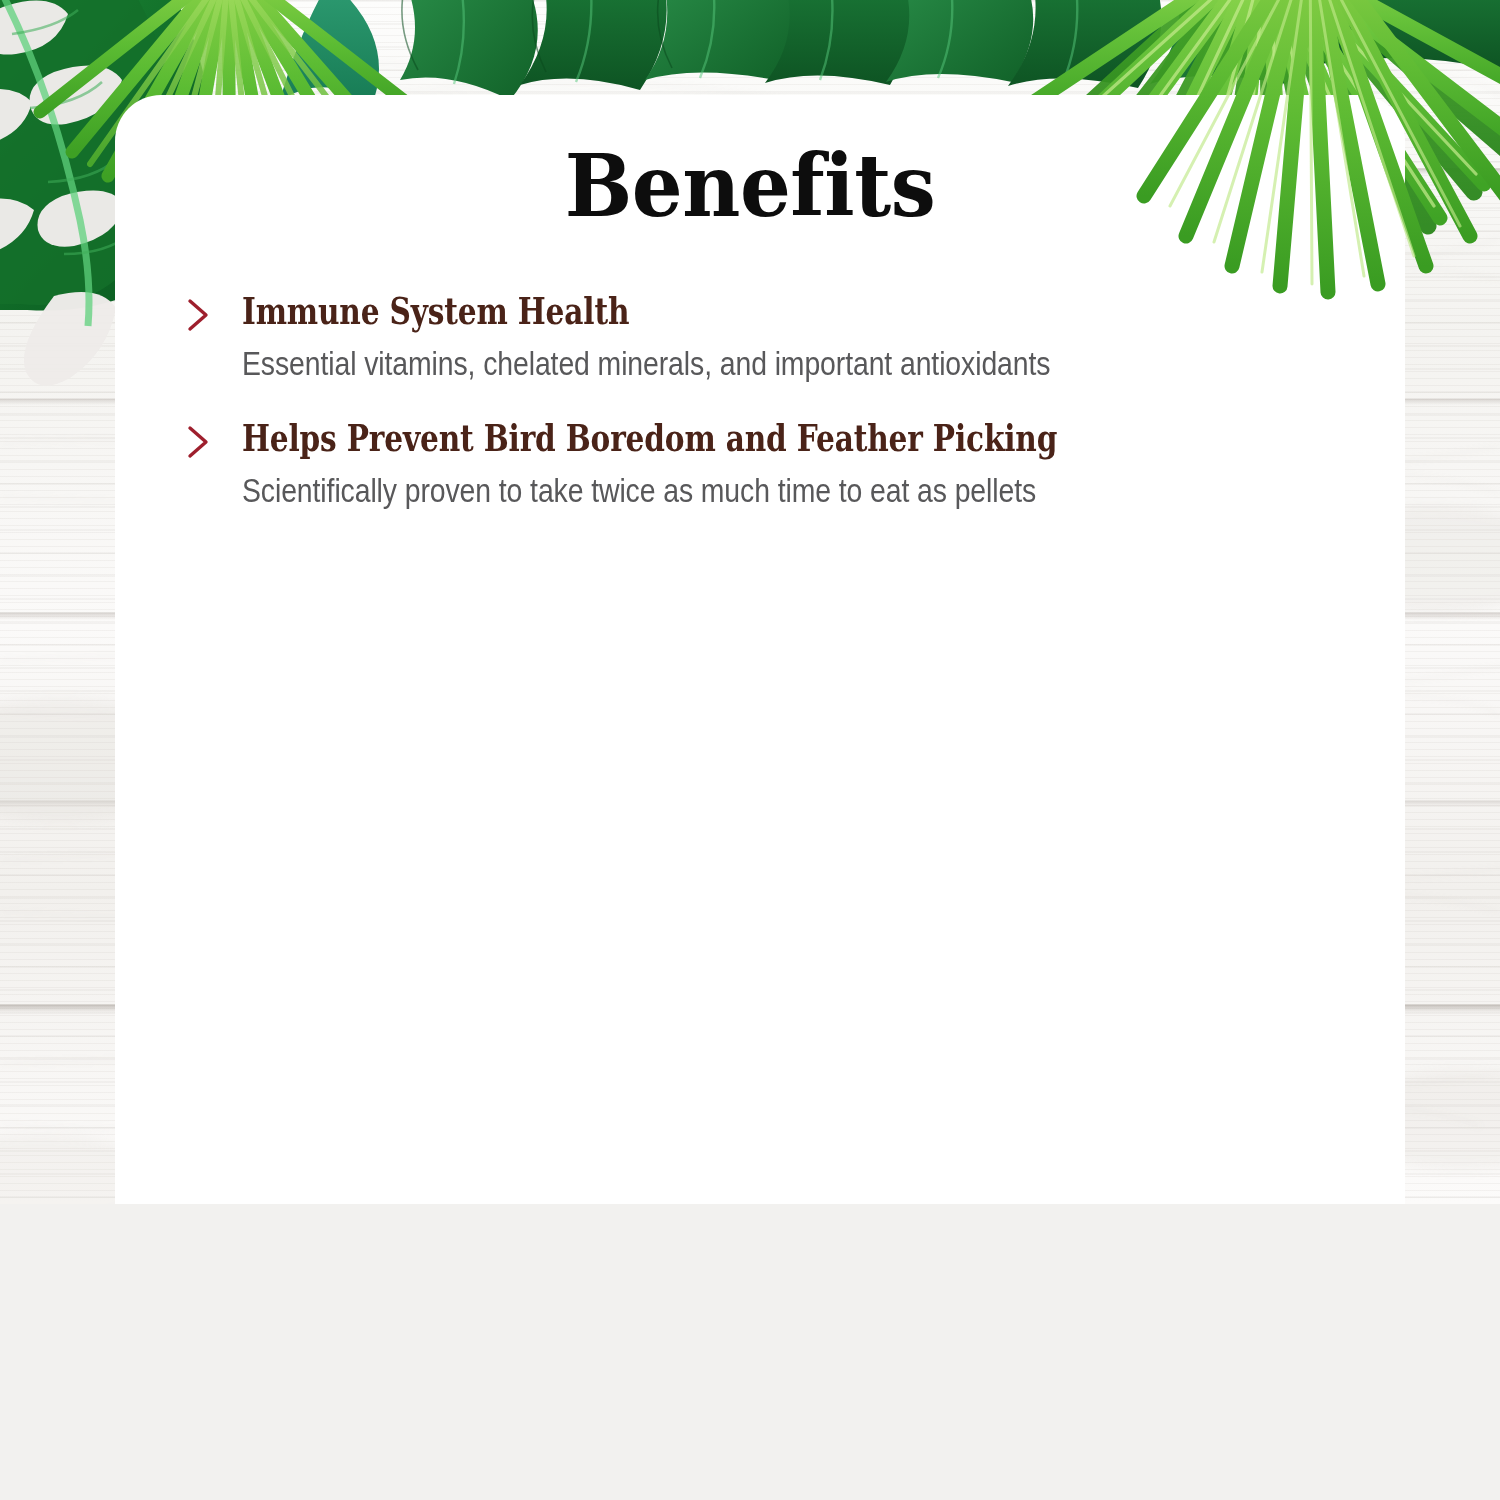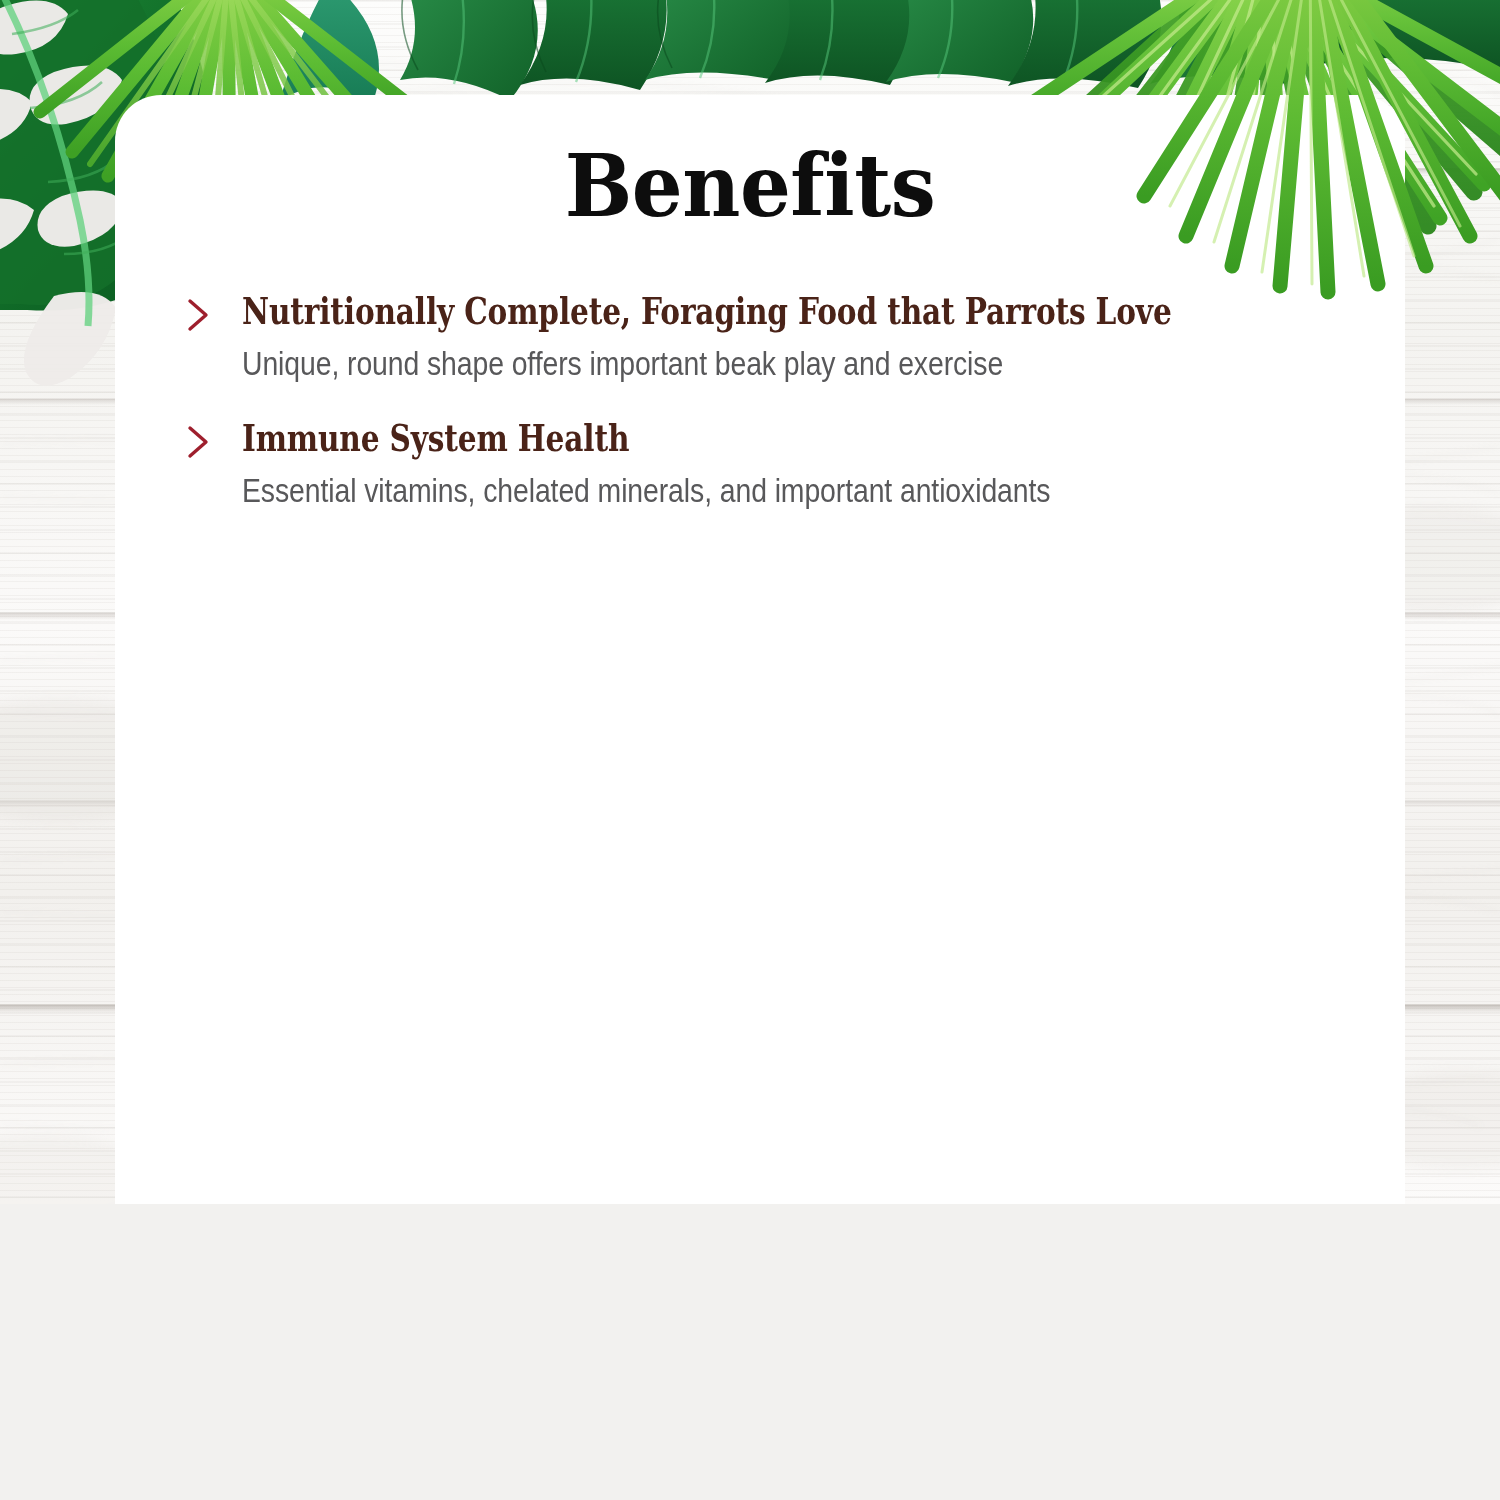"Nutritionally Complete, Foraging Food" div.benefit-item { html: <div> <span> <svg> <path></path> </svg> </span> <p>Nutritionally Complete, Foraging Food that Parrots Love</p> <p>Unique, round shape offers important beak play and exercise</p> </div> -> none }
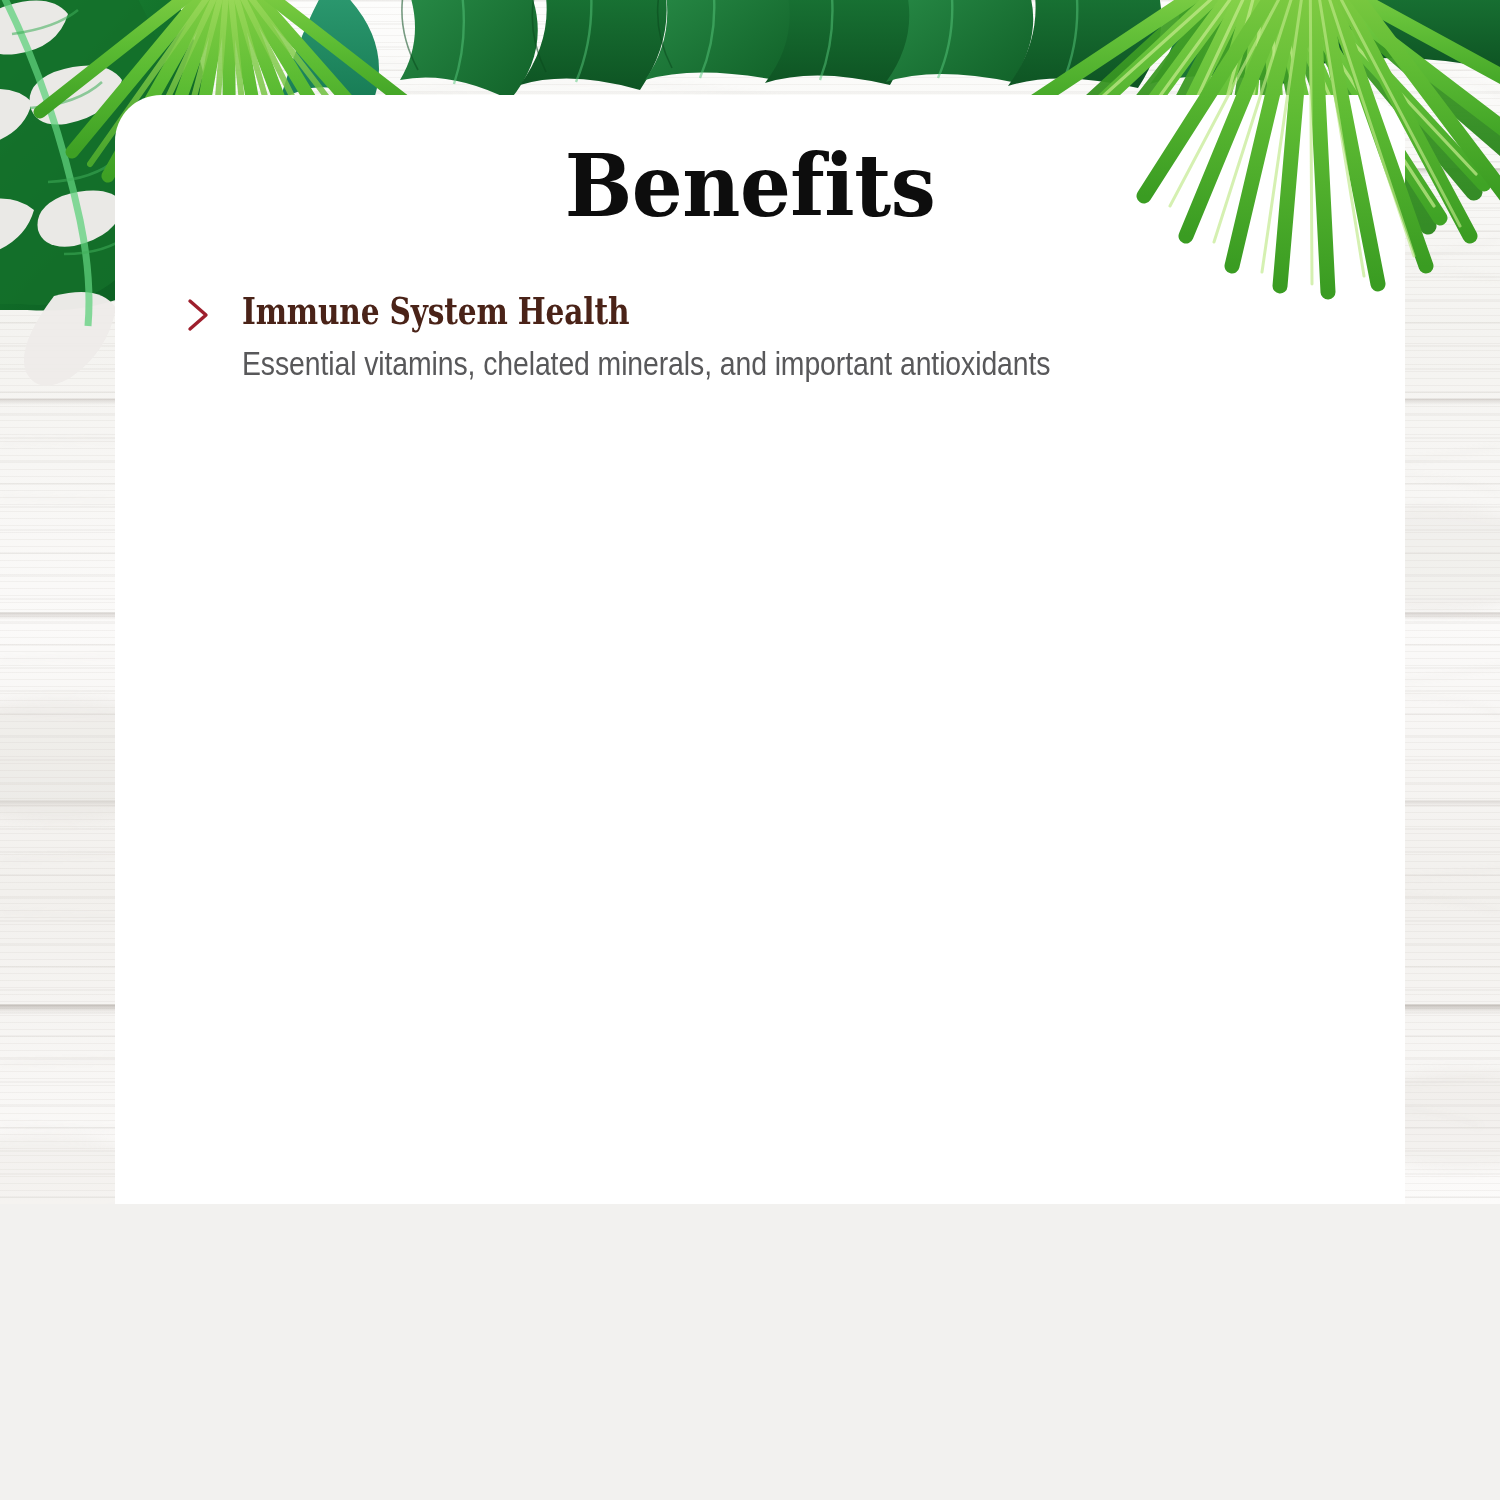"Helps Prevent Bird Boredom and" div.benefit-item { html: none -> <div> <span> <svg> <path></path> </svg> </span> <p>Helps Prevent Bird Boredom and Feather Picking</p> <p>Scientifically proven to take twice as much time to eat as pellets</p> </div> }
